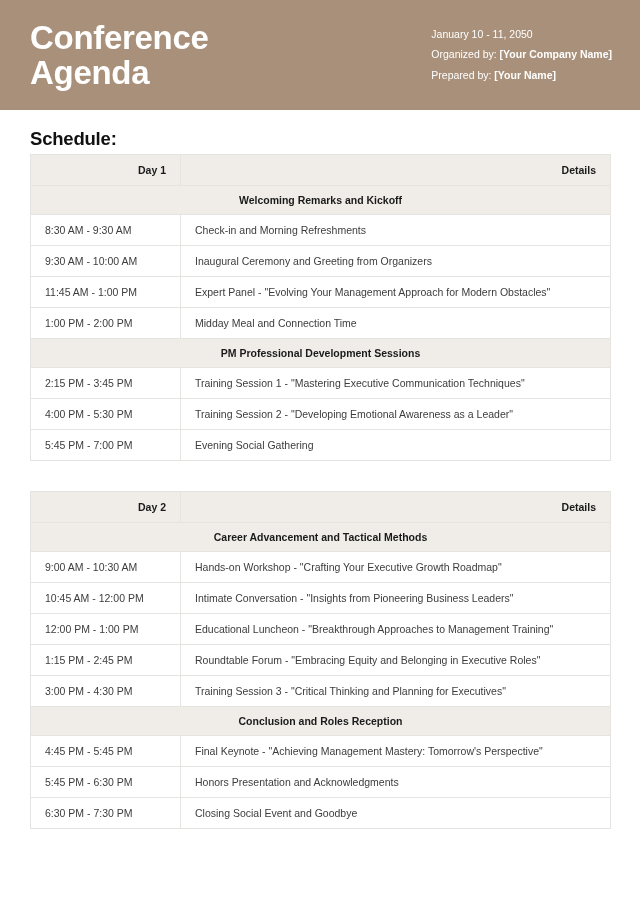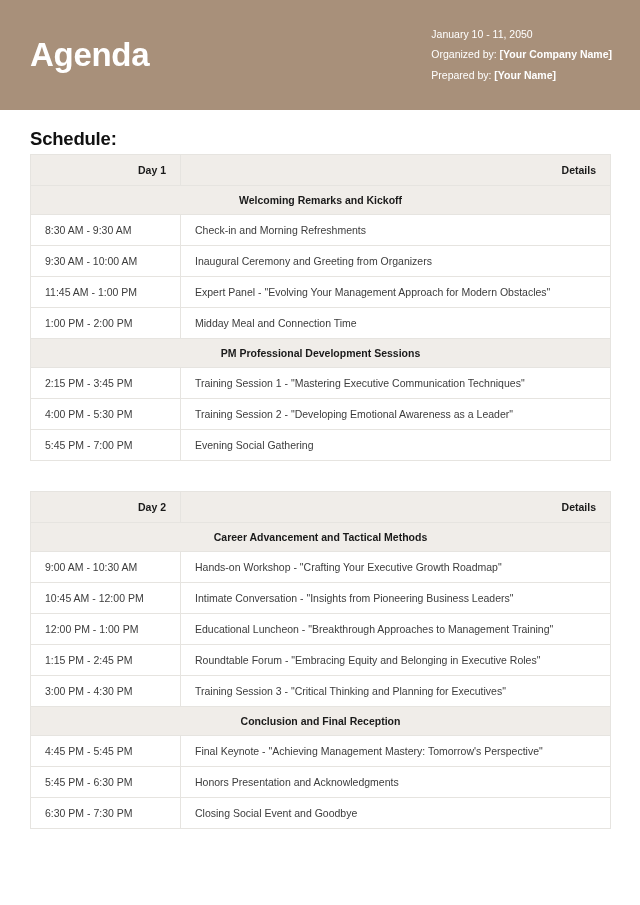"Conference" span.line { html: none -> <span>Conference</span> }
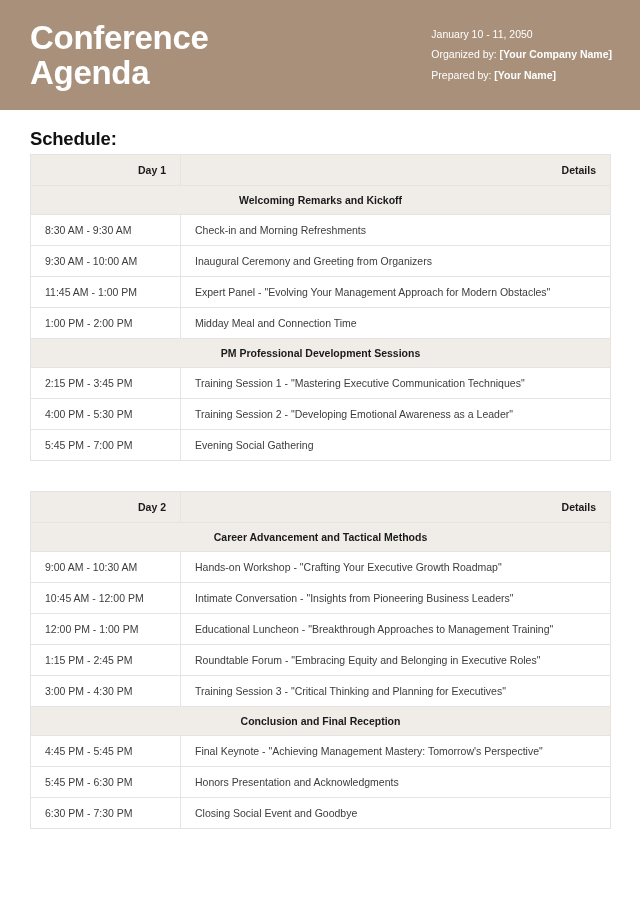"Conclusion and Final Reception" td { text: Final -> Roles }
